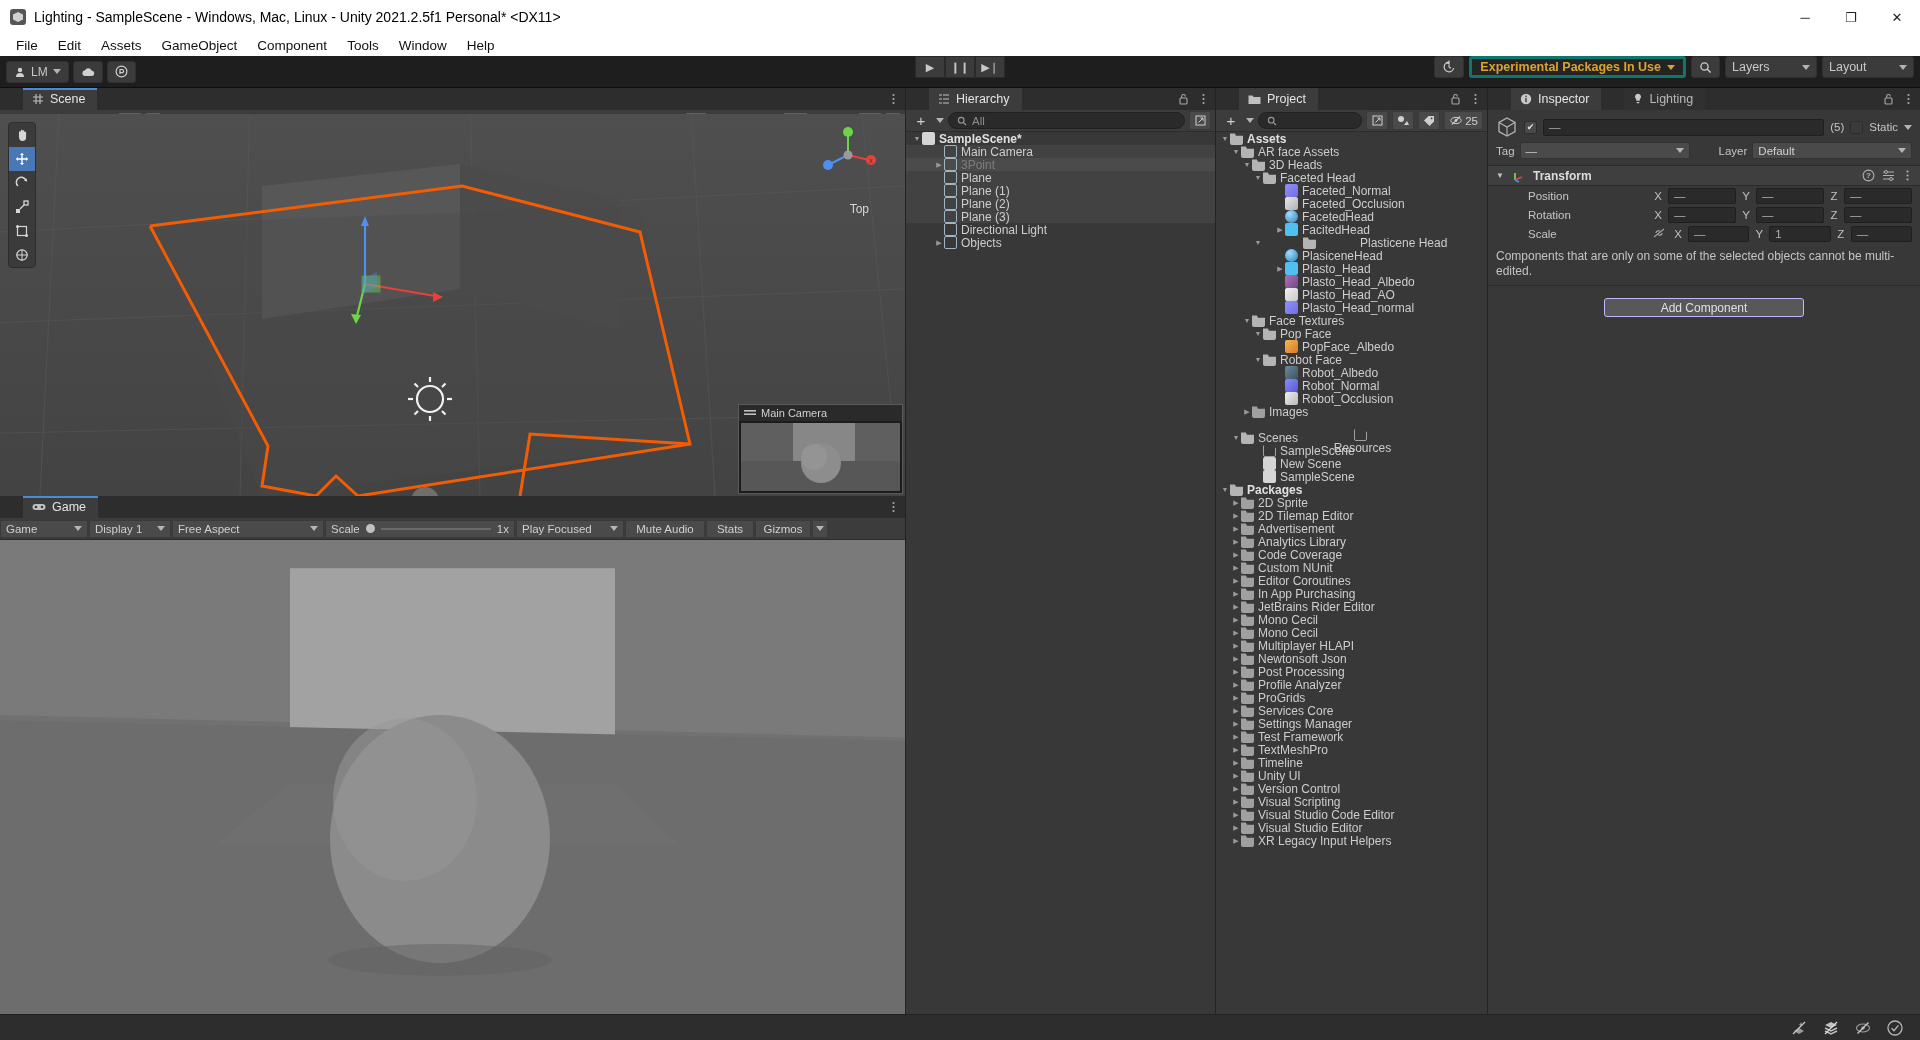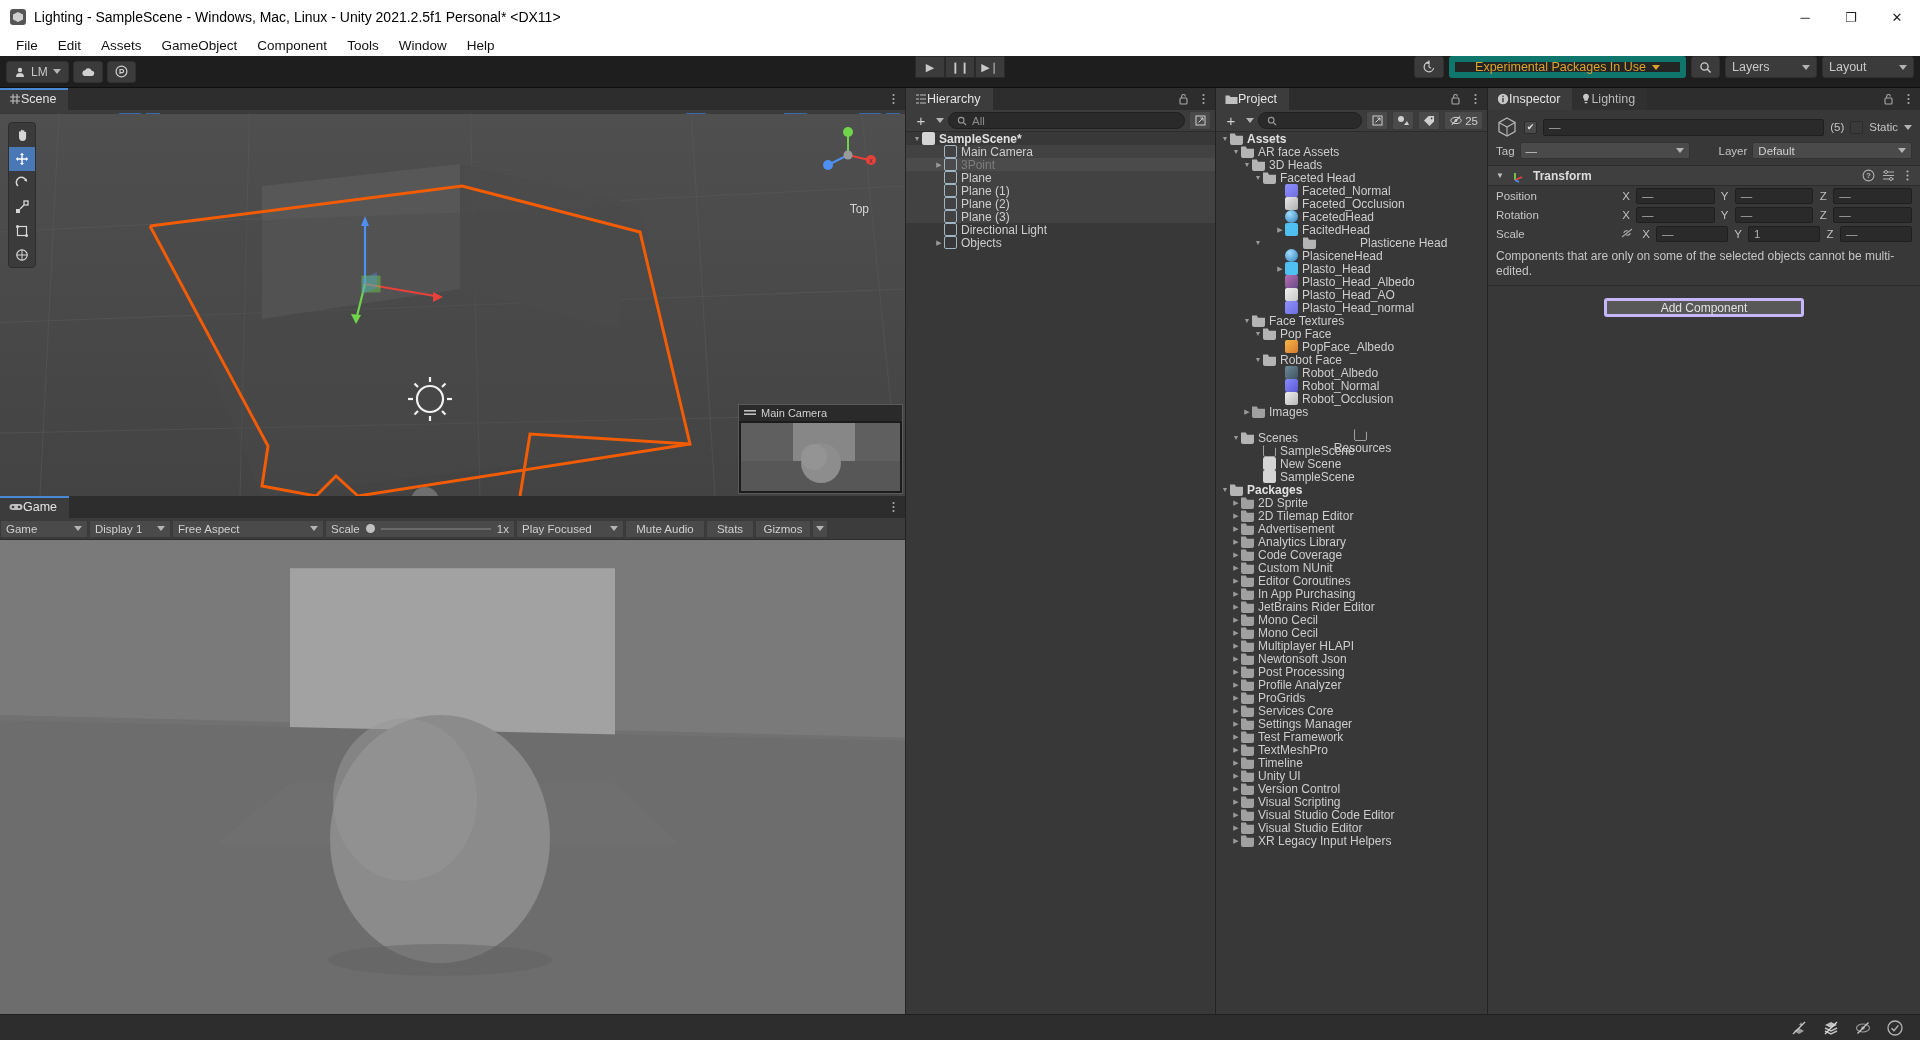"Experimental Packages In Use" .exp-pill { border: 6px solid #0f766e -> 3px solid #0f766e; font-weight: none -> bold; padding: 0 20px -> 0 8px }
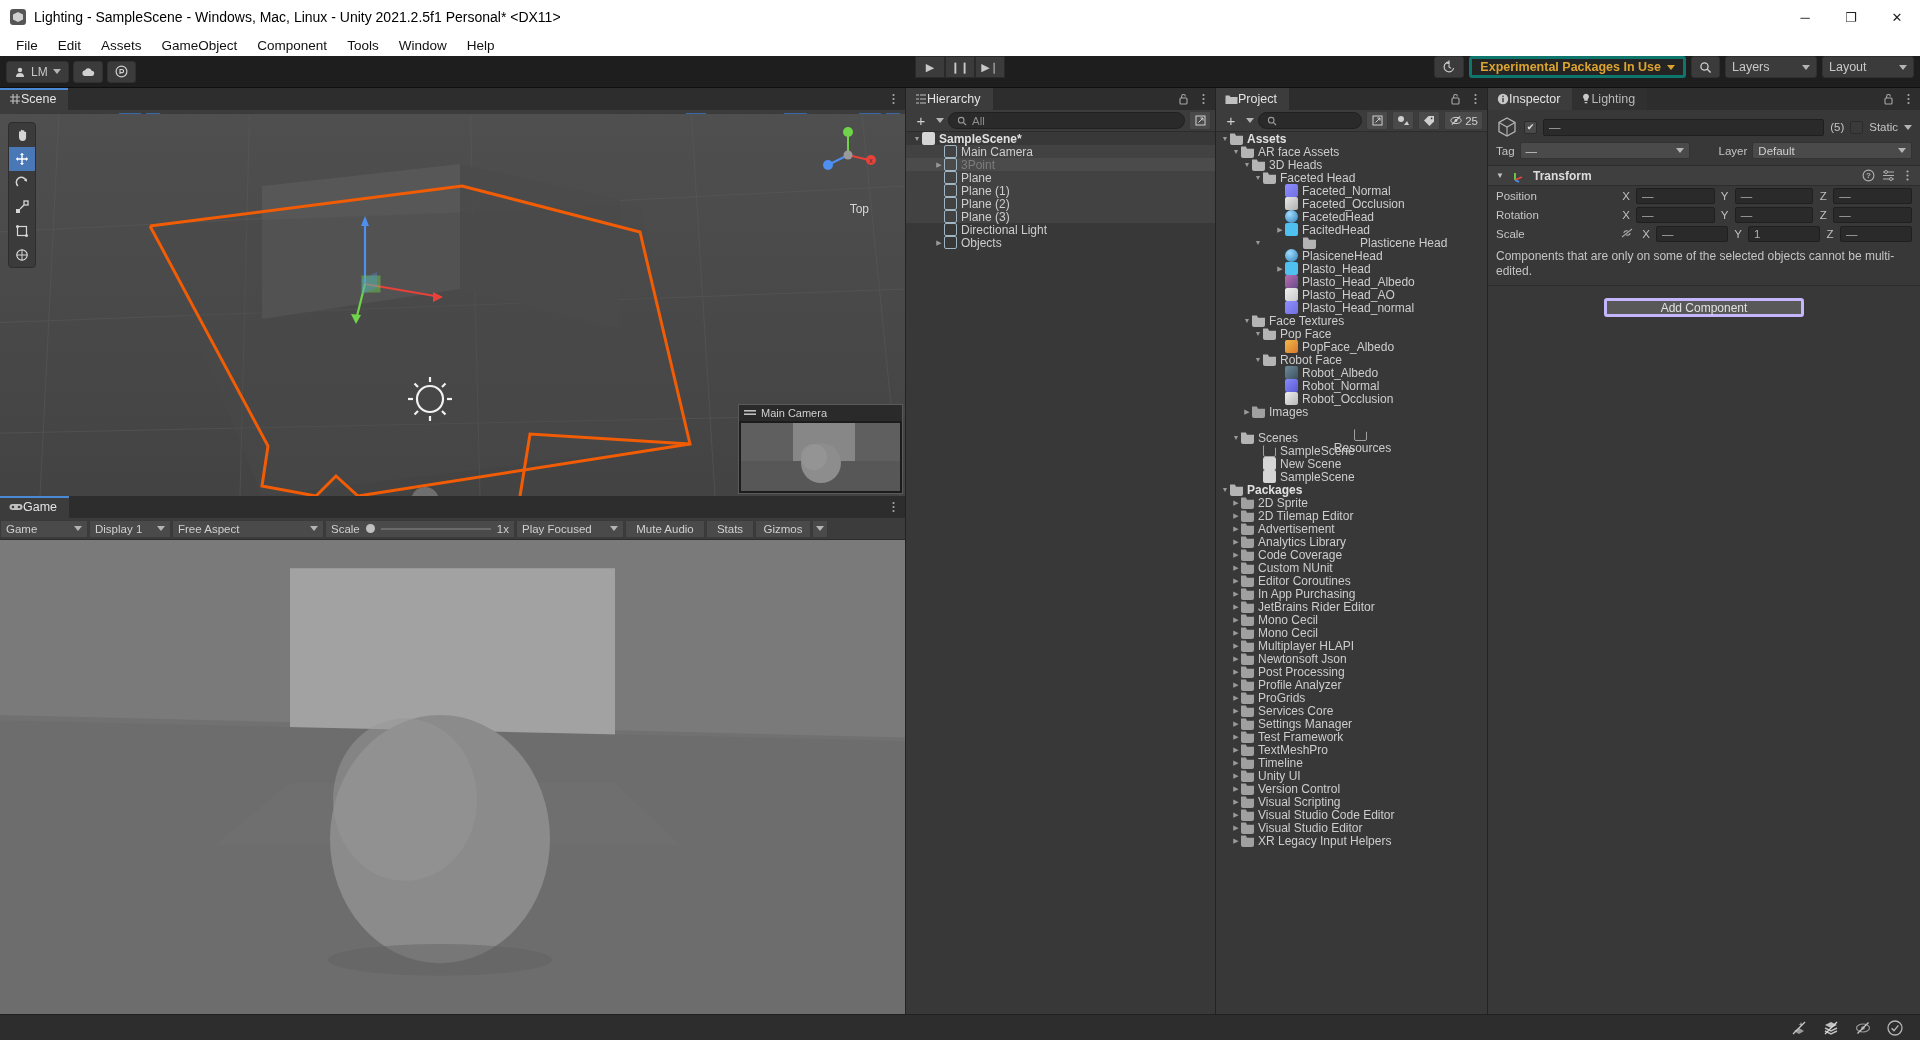"Scene" .ptab { gap: none -> 6px; margin-left: none -> 23px }
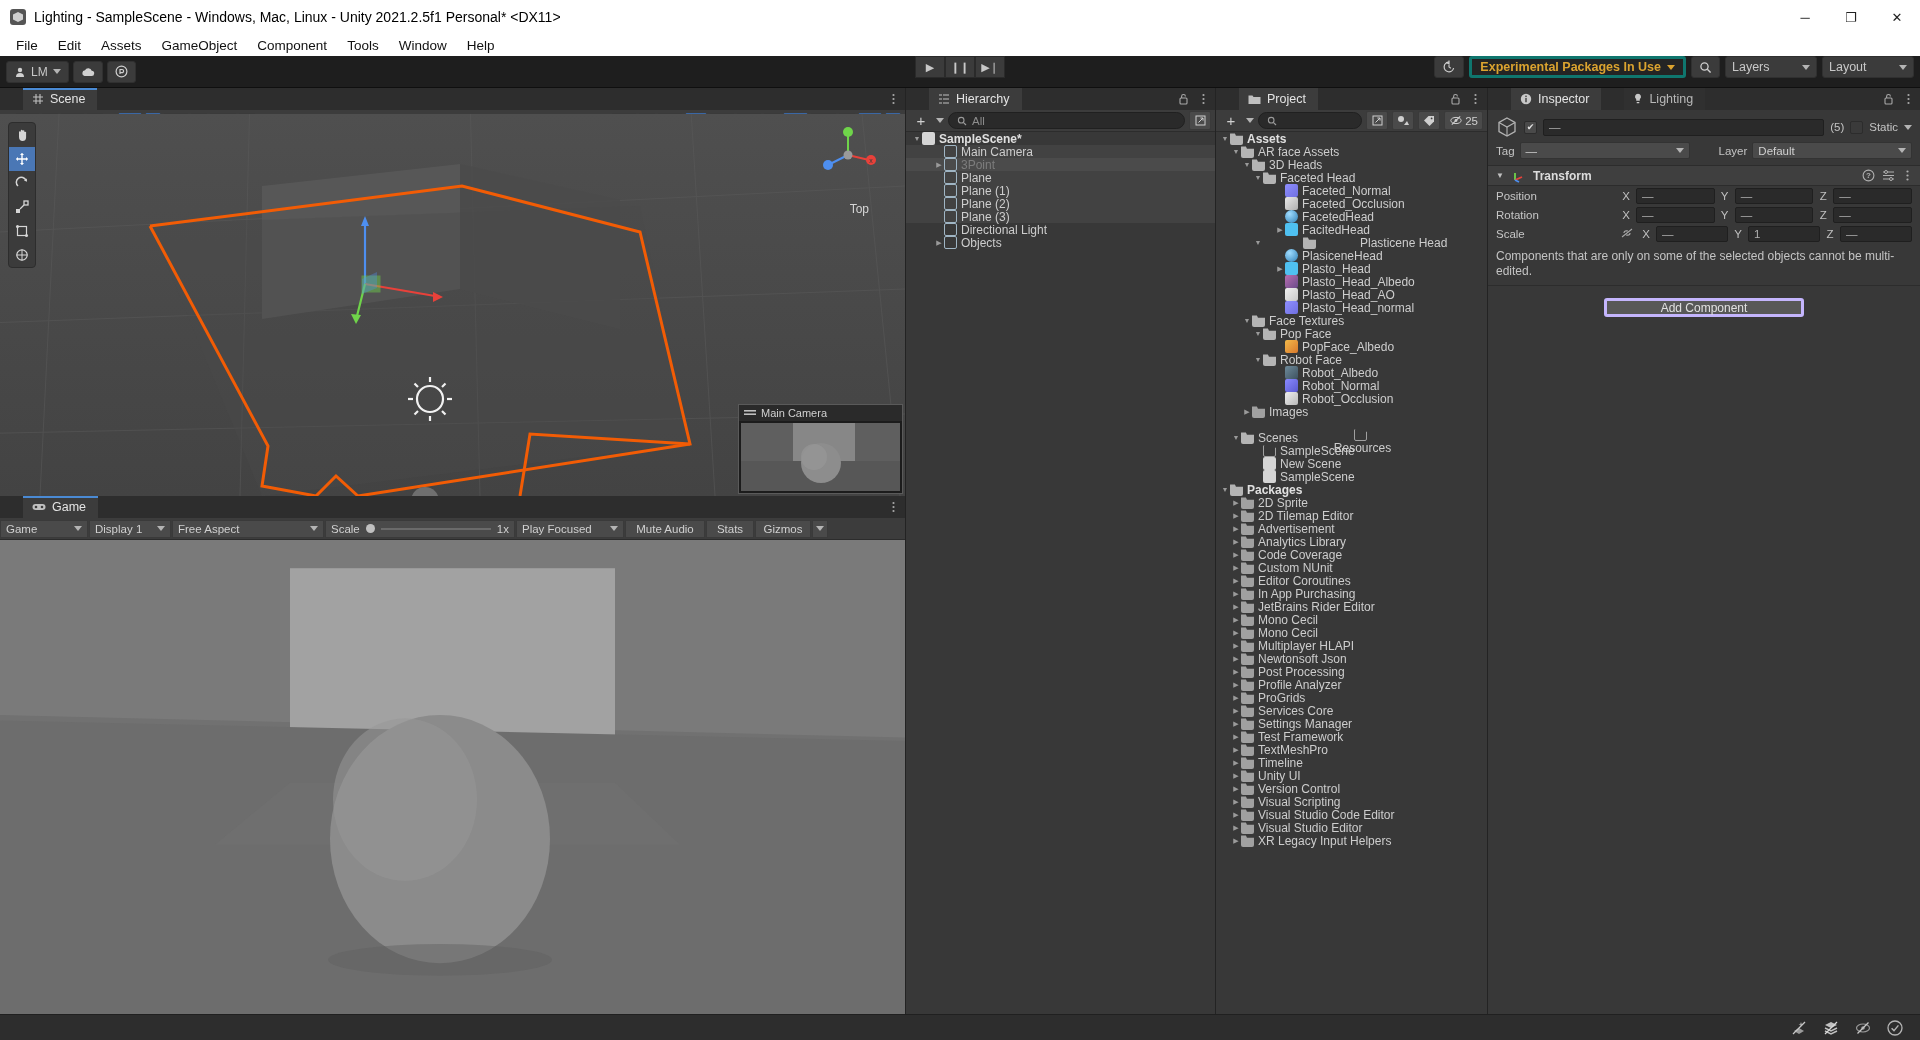"Position" .vrow { margin-left: none -> 32px }
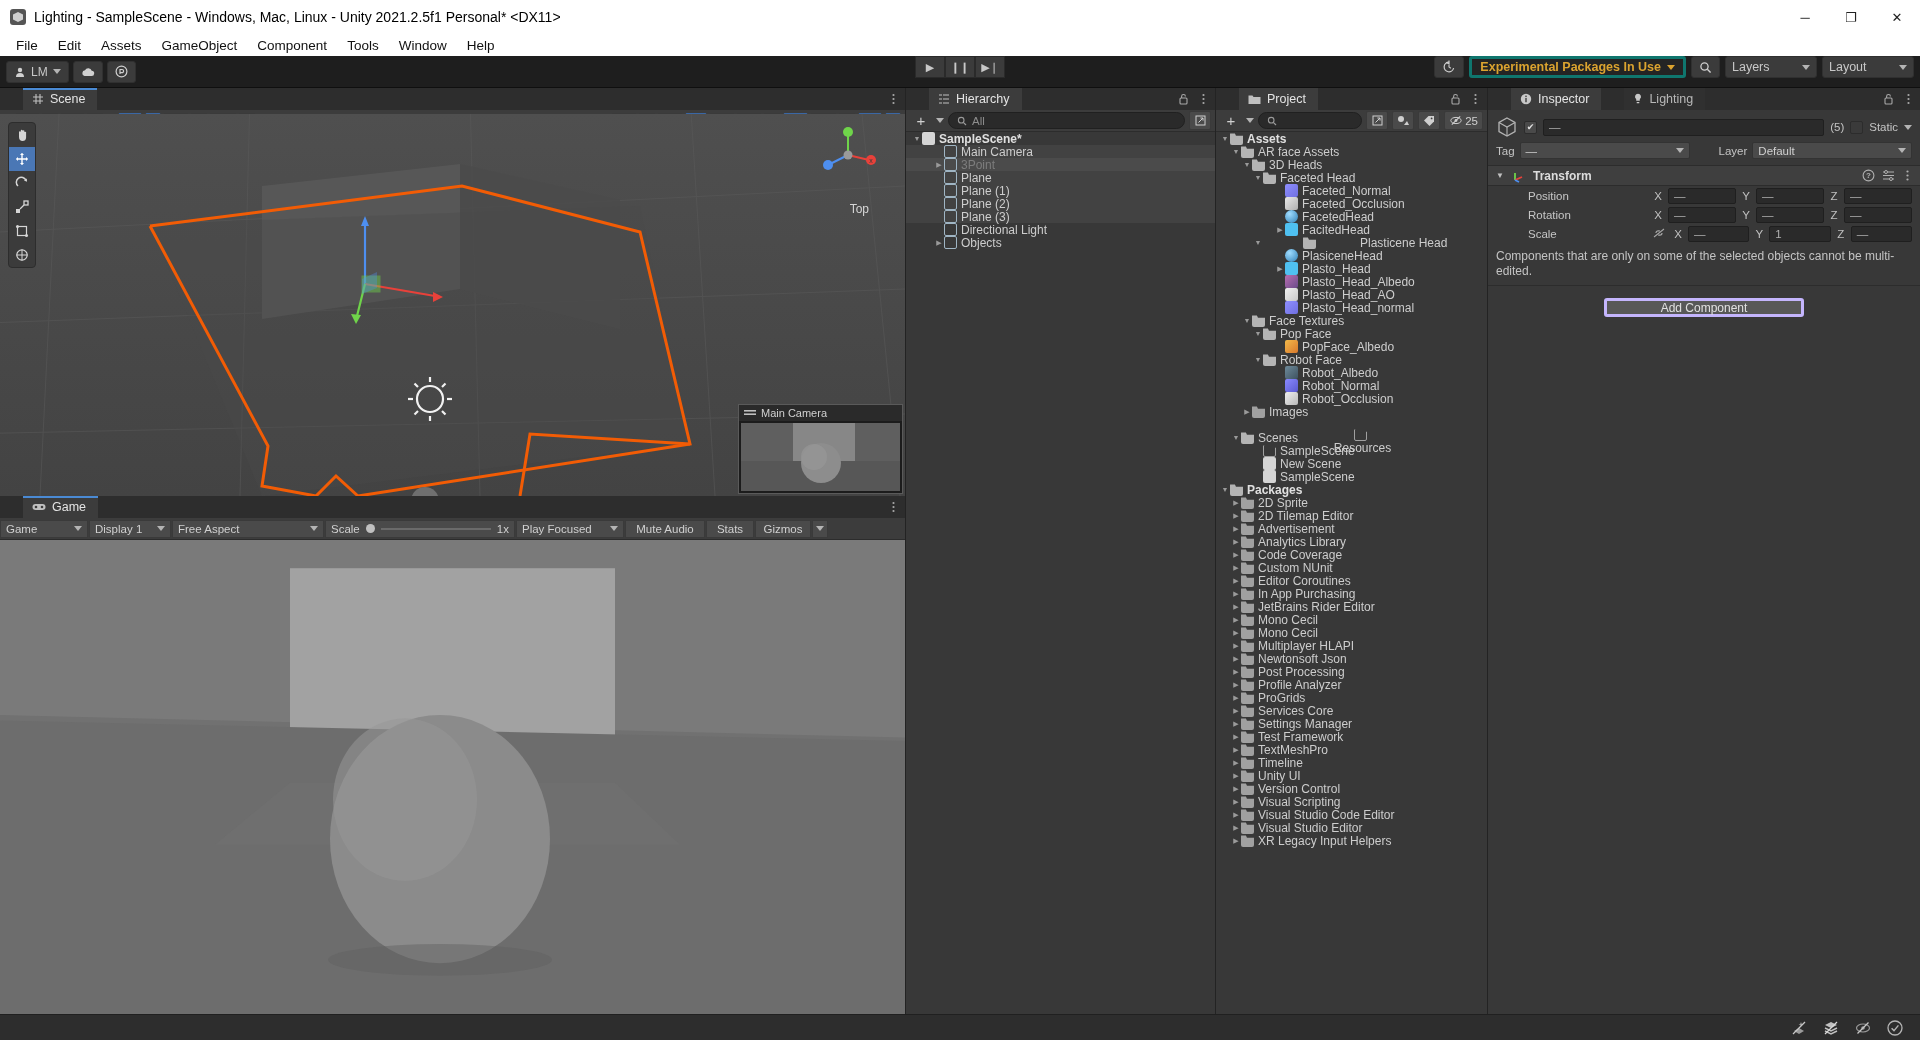"Add Component" .addcomp { border: 3px solid #c4b5fd -> 1px solid #c4b5fd }
